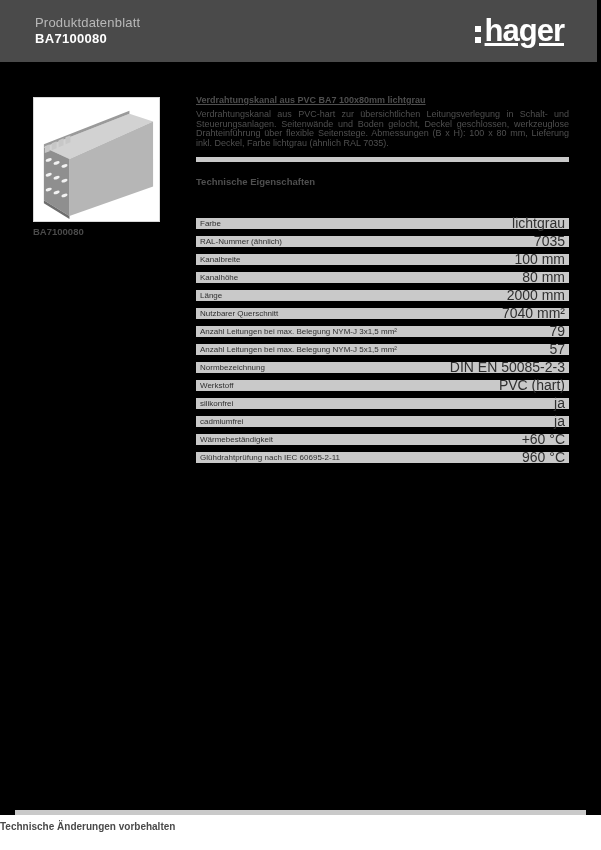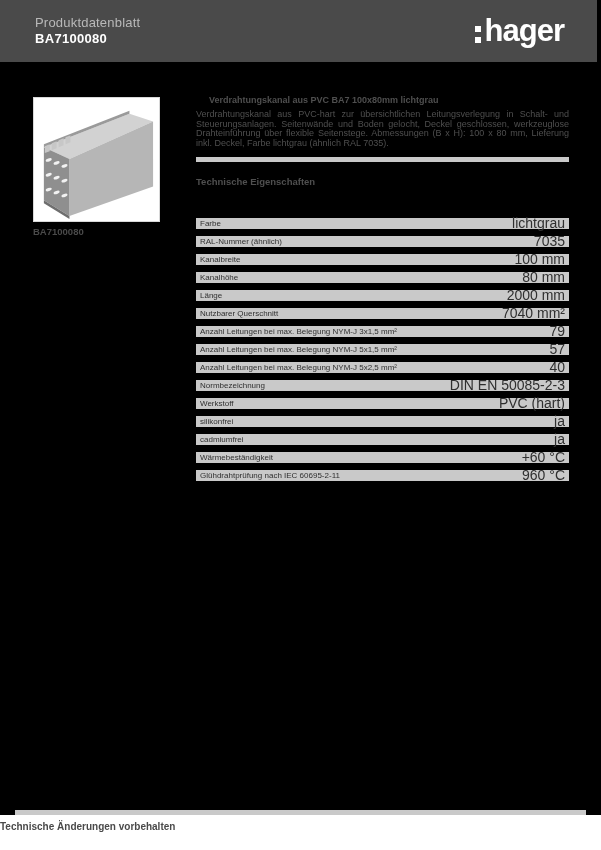"hager" .logo-text { text-decoration: none -> underline }
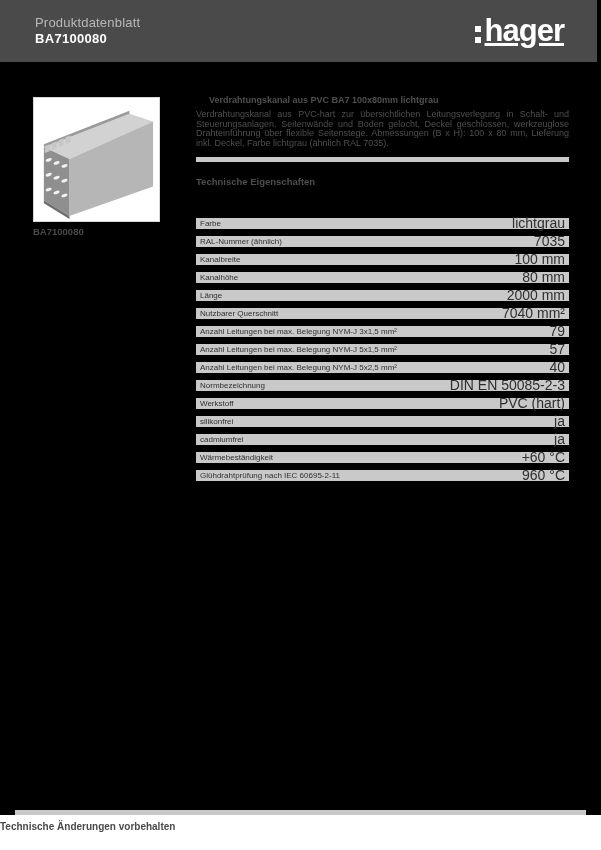"Verdrahtungskanal aus PVC BA7 100x80mm" .product-title { left: 209px -> 196px; text-decoration: none -> underline }
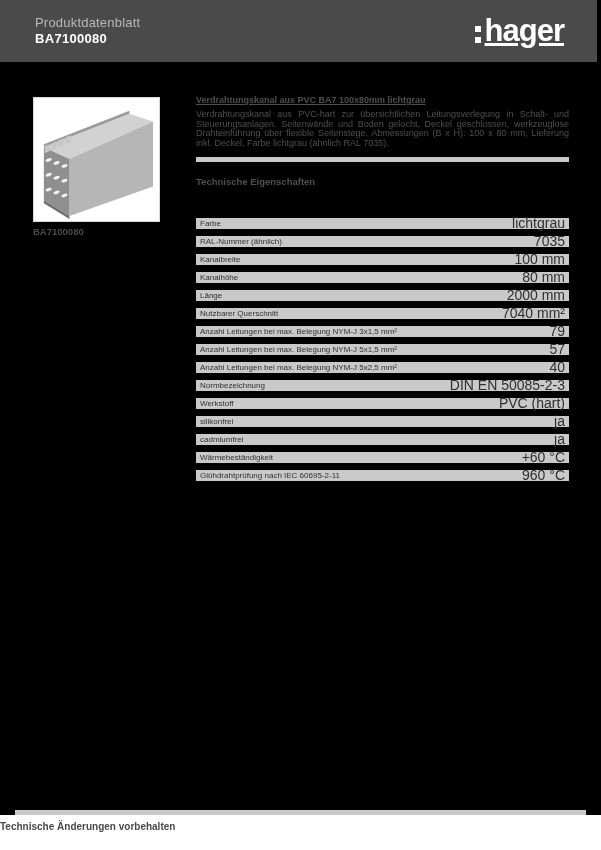"Anzahl Leitungen bei max. Belegung NYM-J 5x2,5" div.spec-row { html: <div> <span>Anzahl Leitungen bei max. Belegung NYM-J 5x2,5 mm²</span> <span>40</span> </div> -> none }
